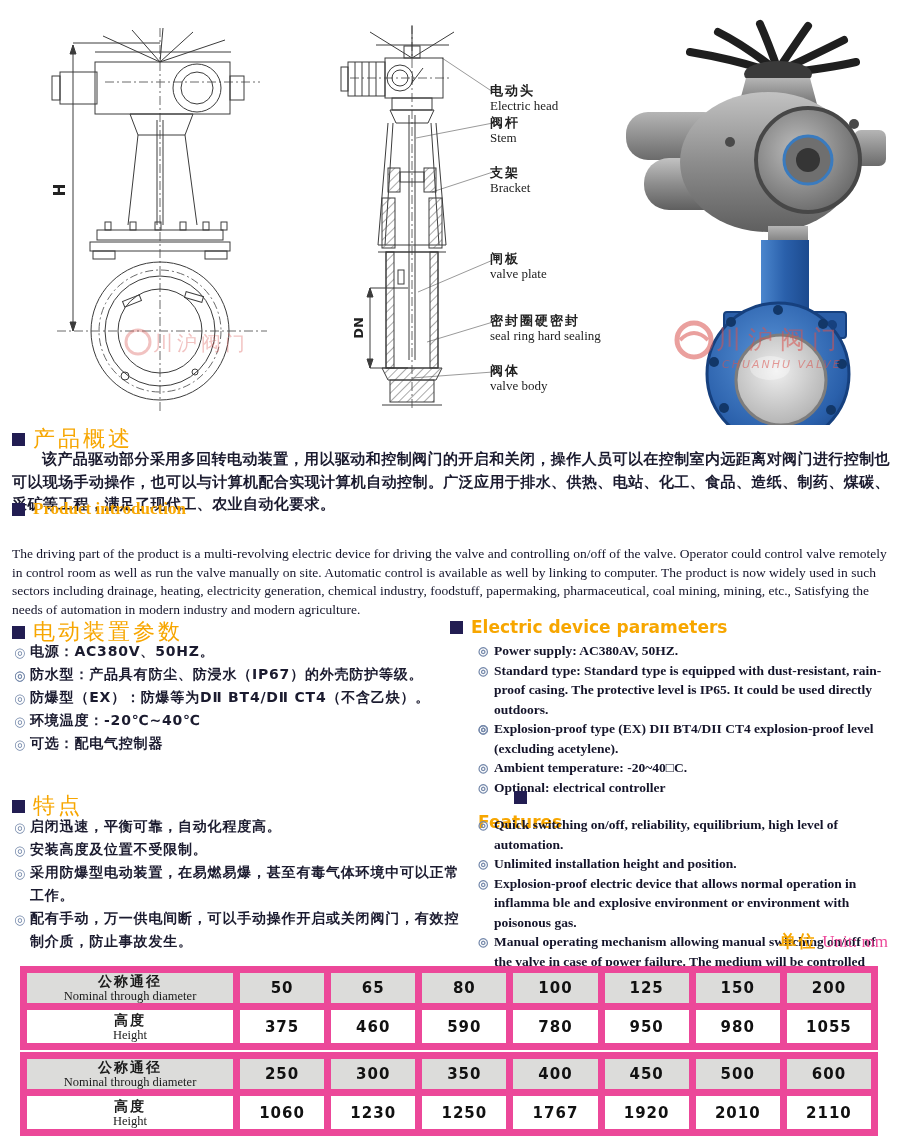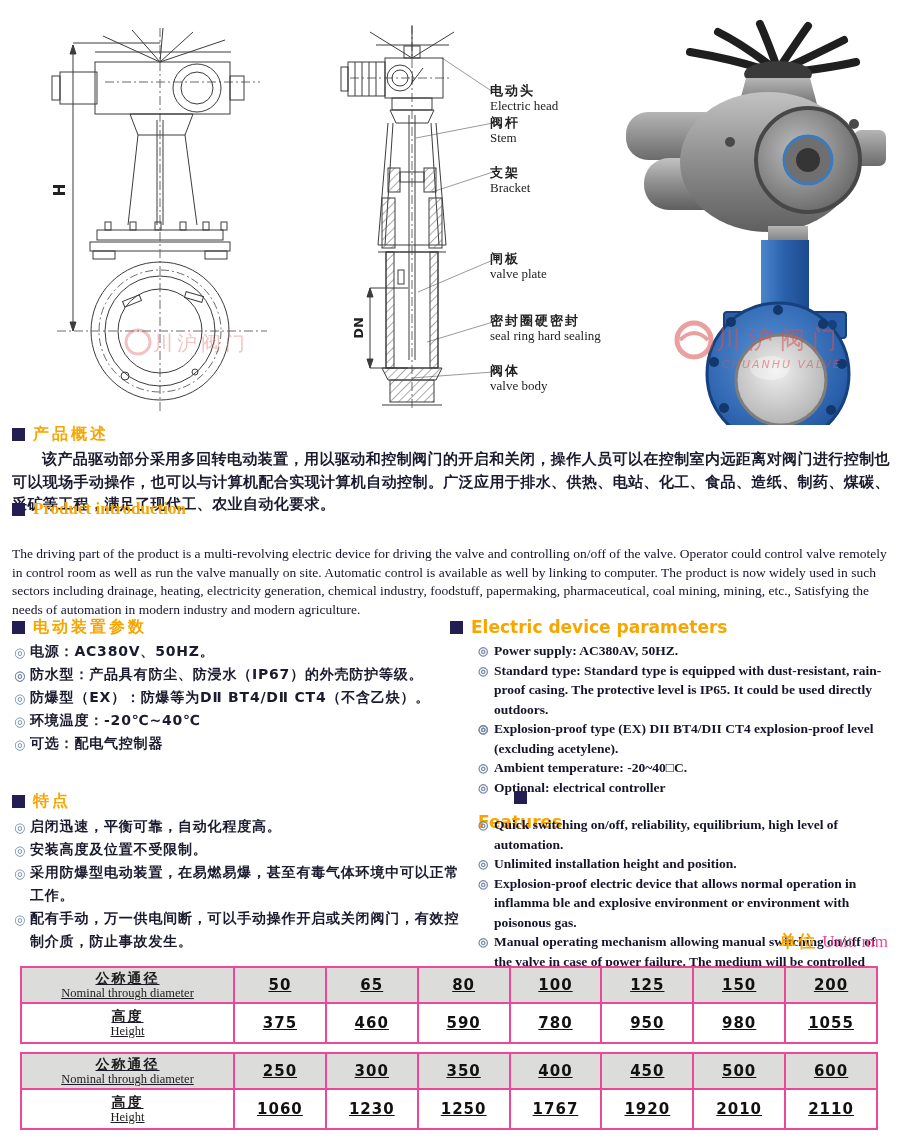"产品概述" .sec-title .t-cn { font-size: 16px -> 22px; font-weight: 700 -> 400 }
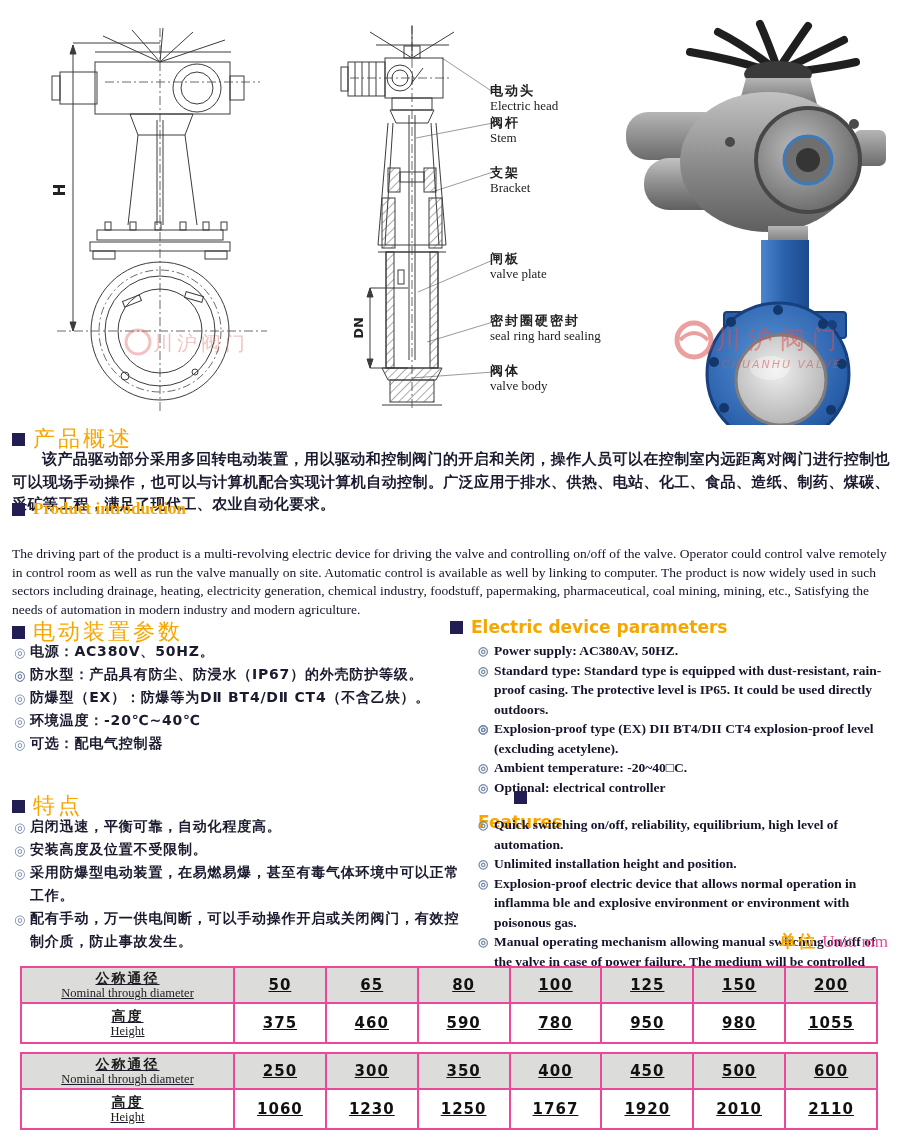"公称通径" .dim-table td { border: 2px solid #ec4899 -> 7px solid #ec4899; text-decoration: underline -> none }
